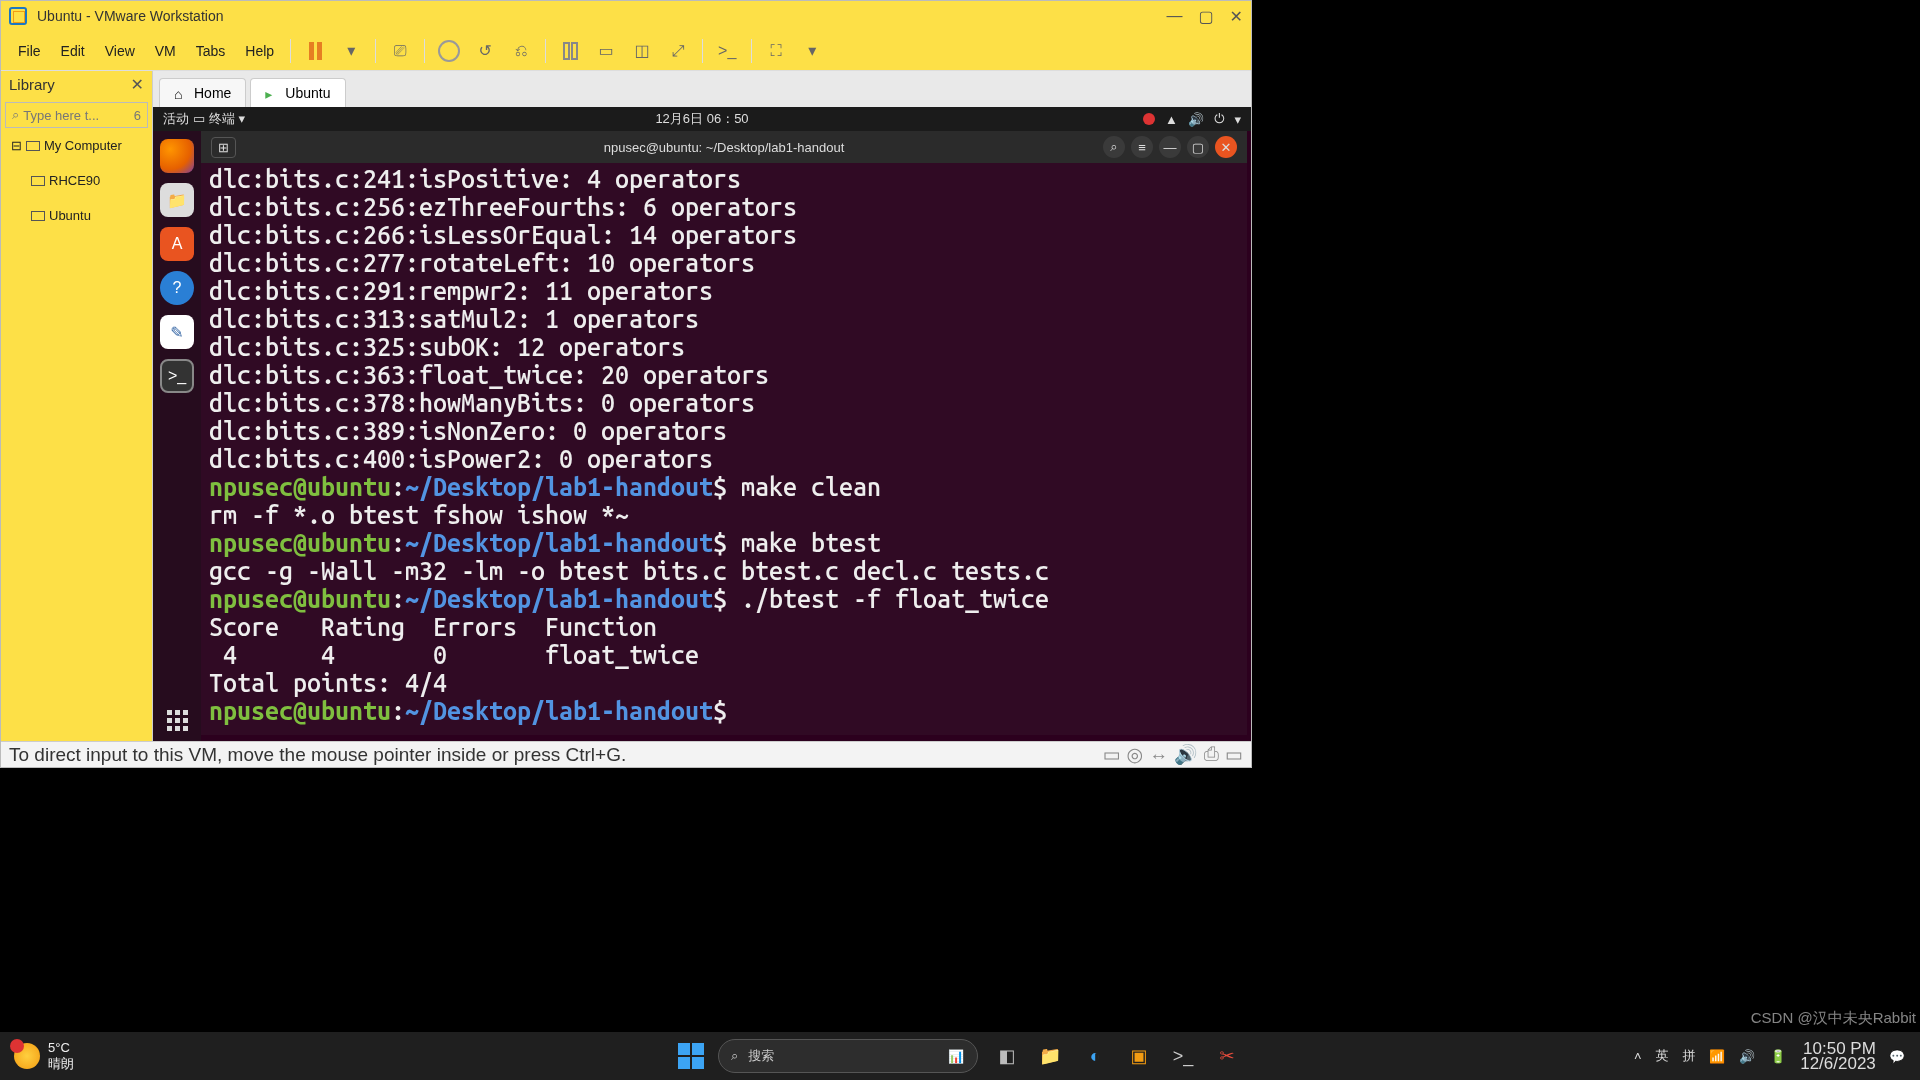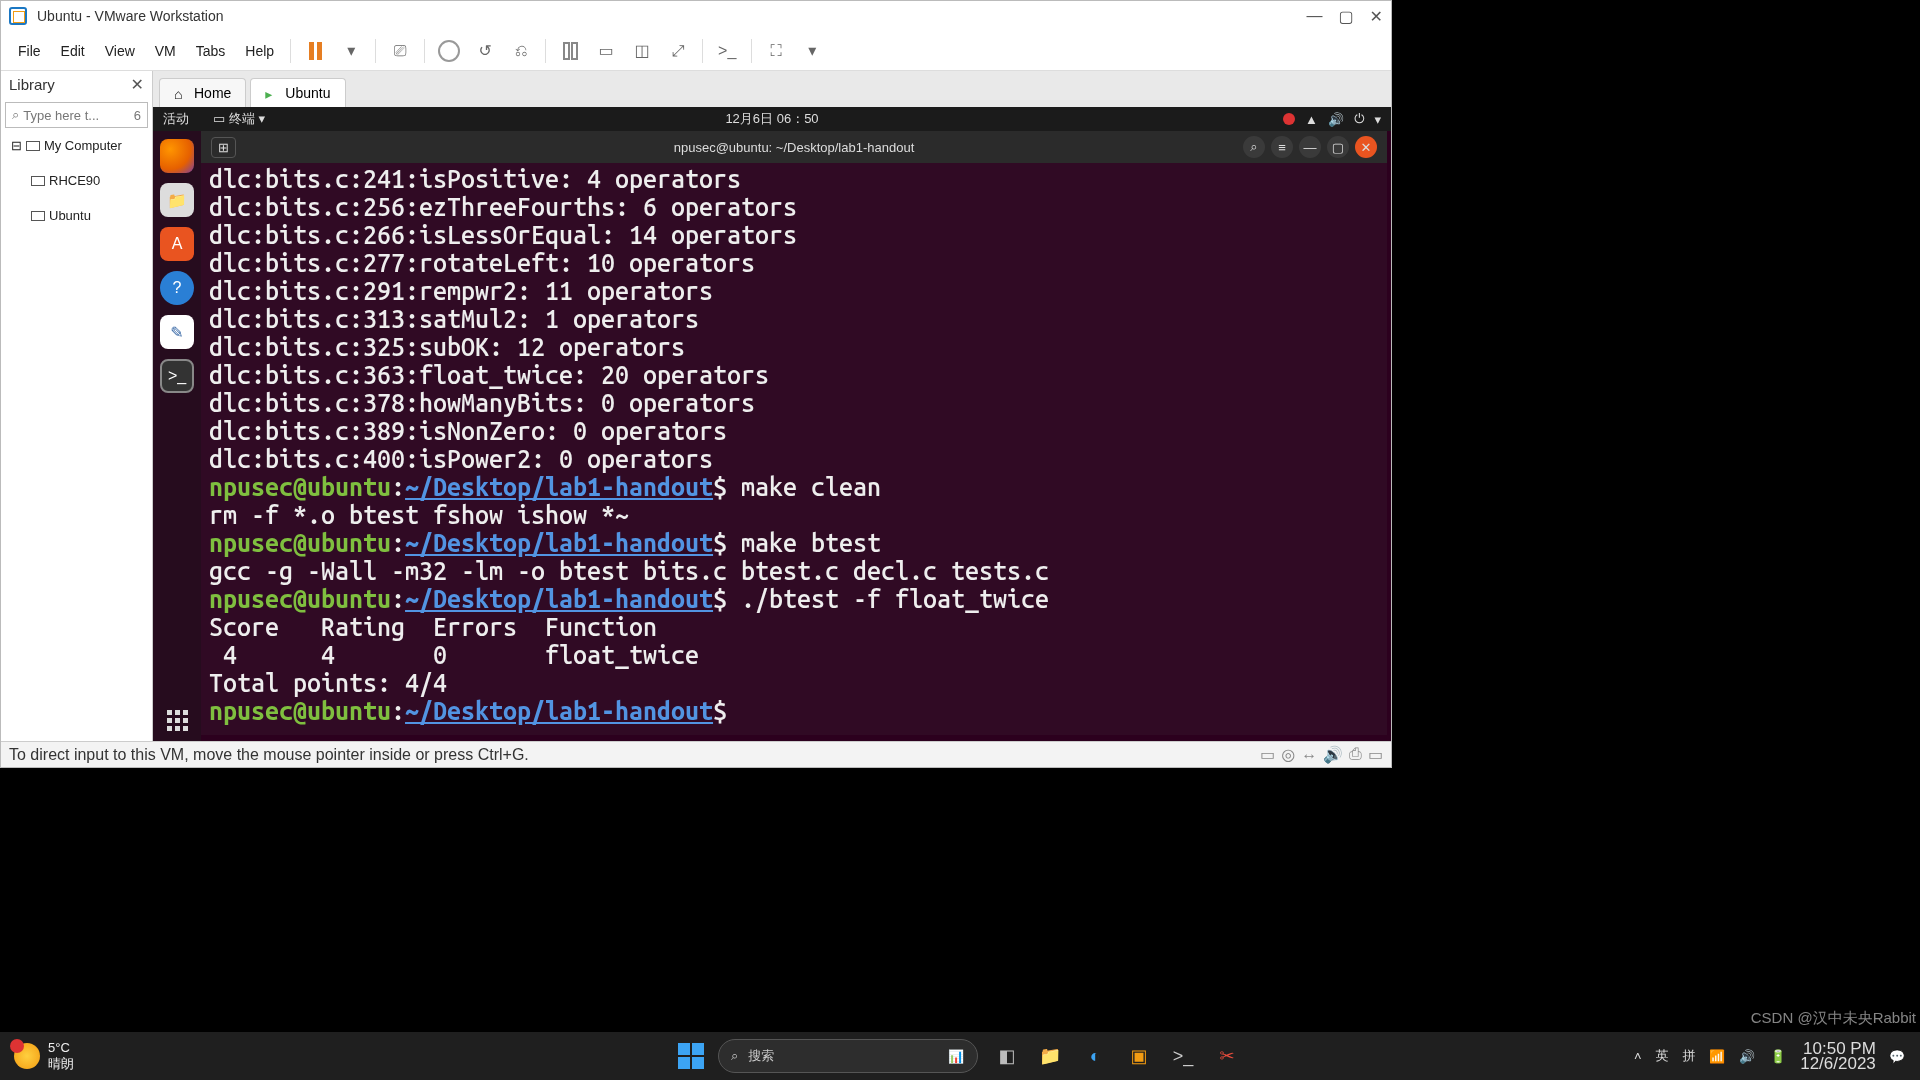"Ubuntu - VMware Workstation" .vmware-window { background: #ffffff -> #fde047; width: 1392px -> 1252px }
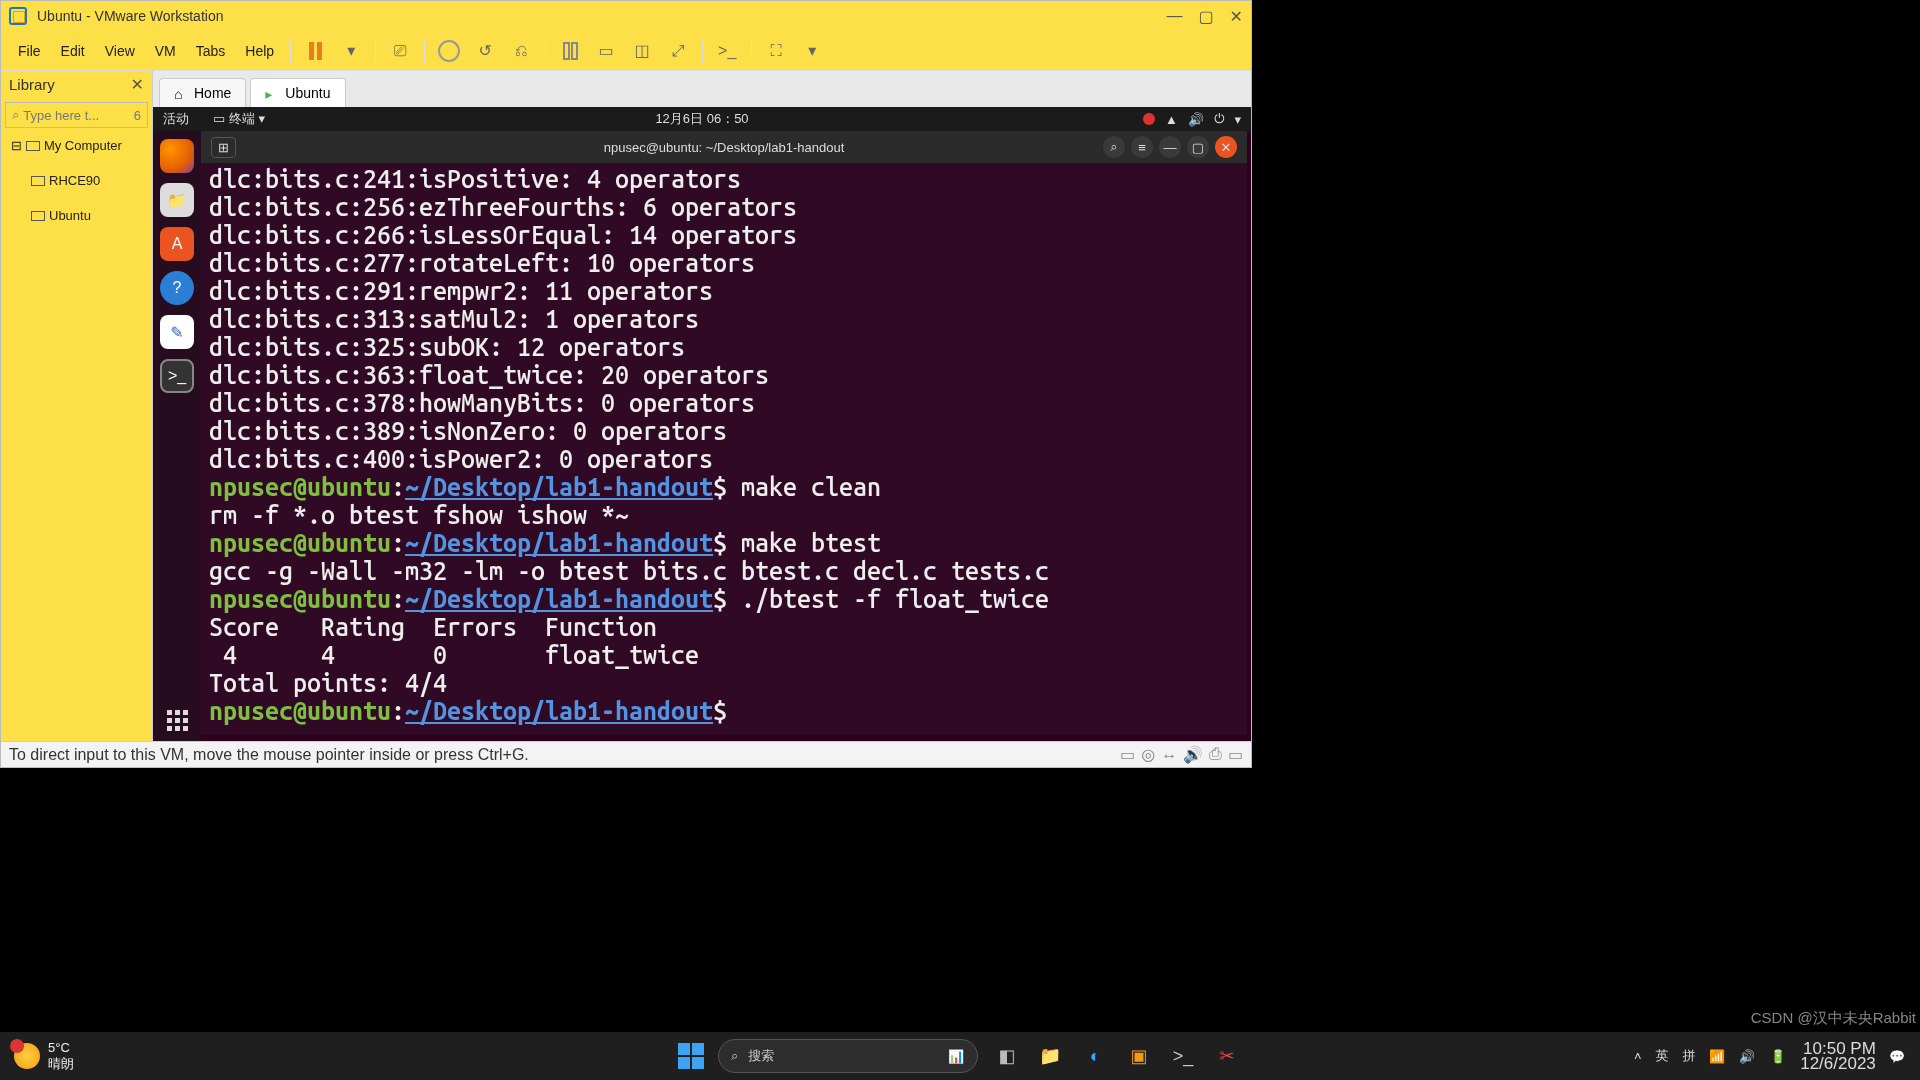"▭ 终端 ▾" span { margin-left: 24px -> 4px }
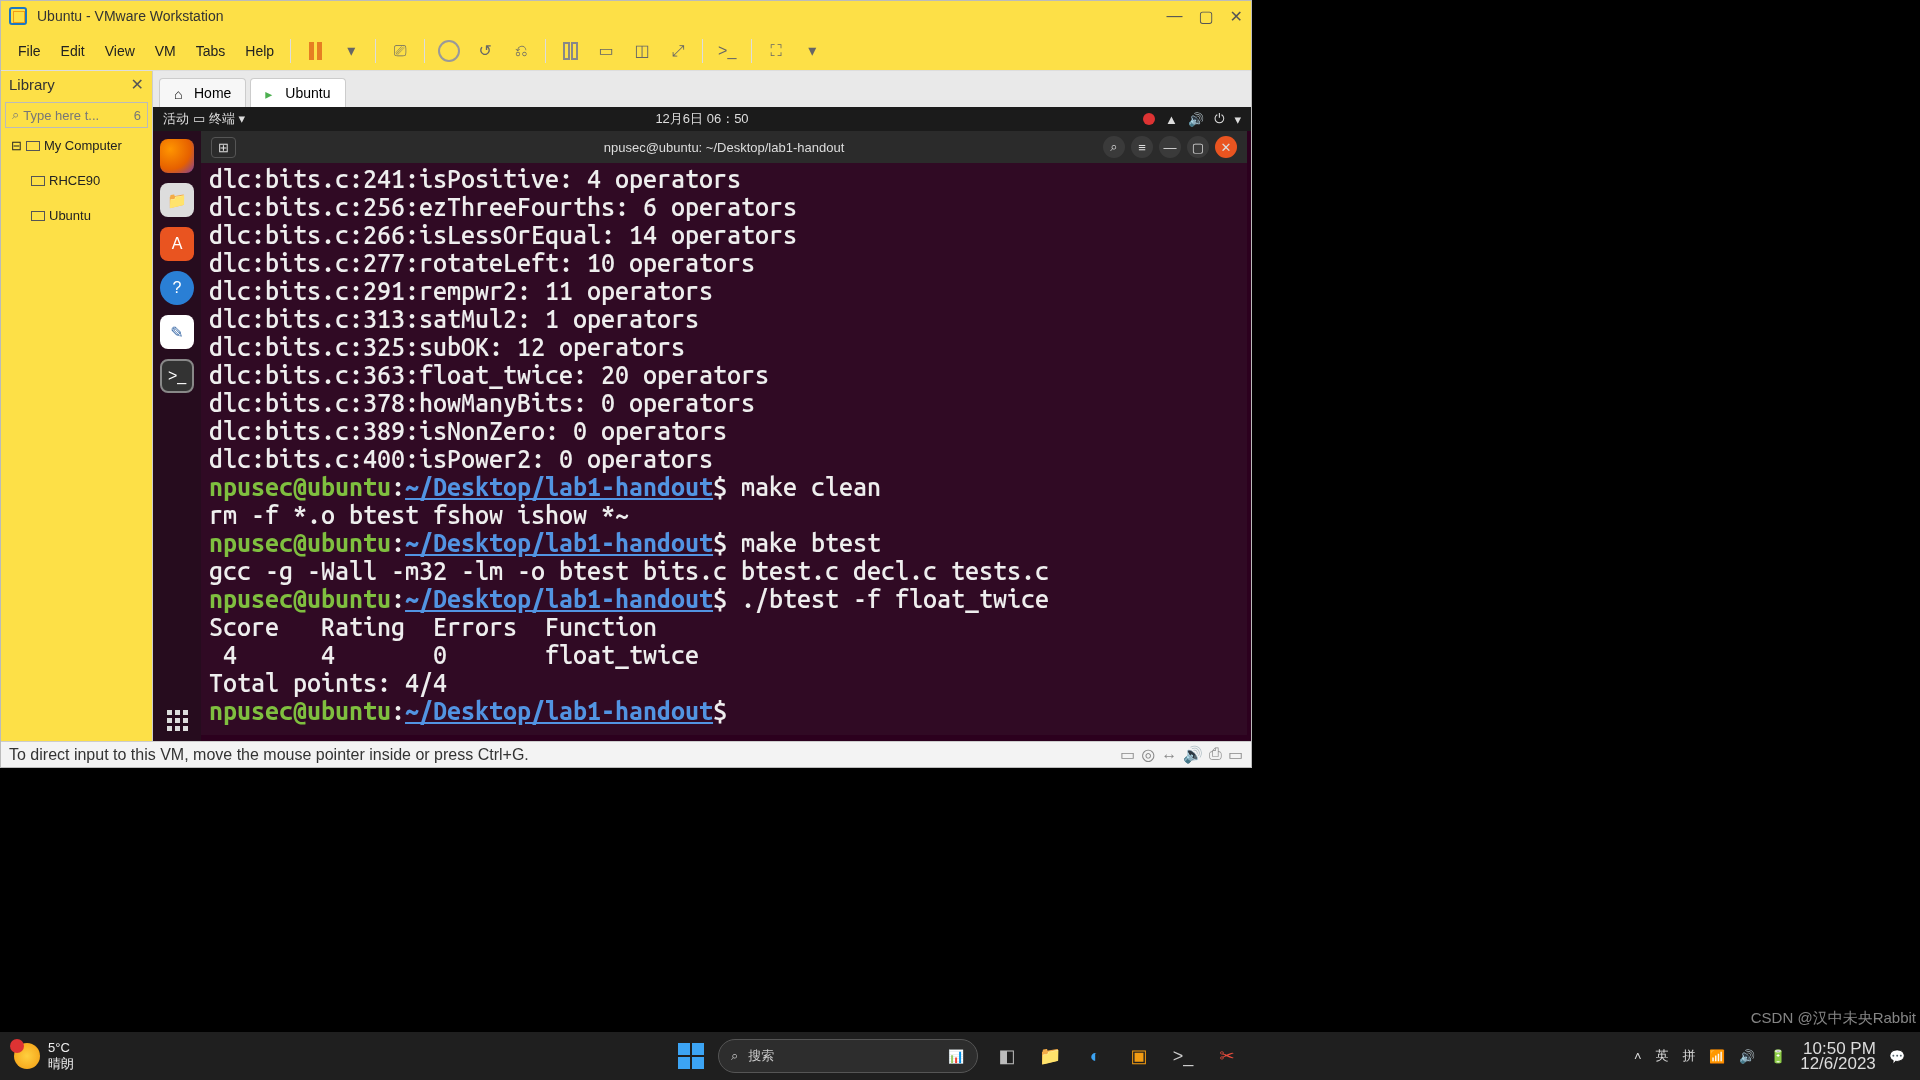"~/Desktop/lab1-handout" .pp { text-decoration: underline -> none }
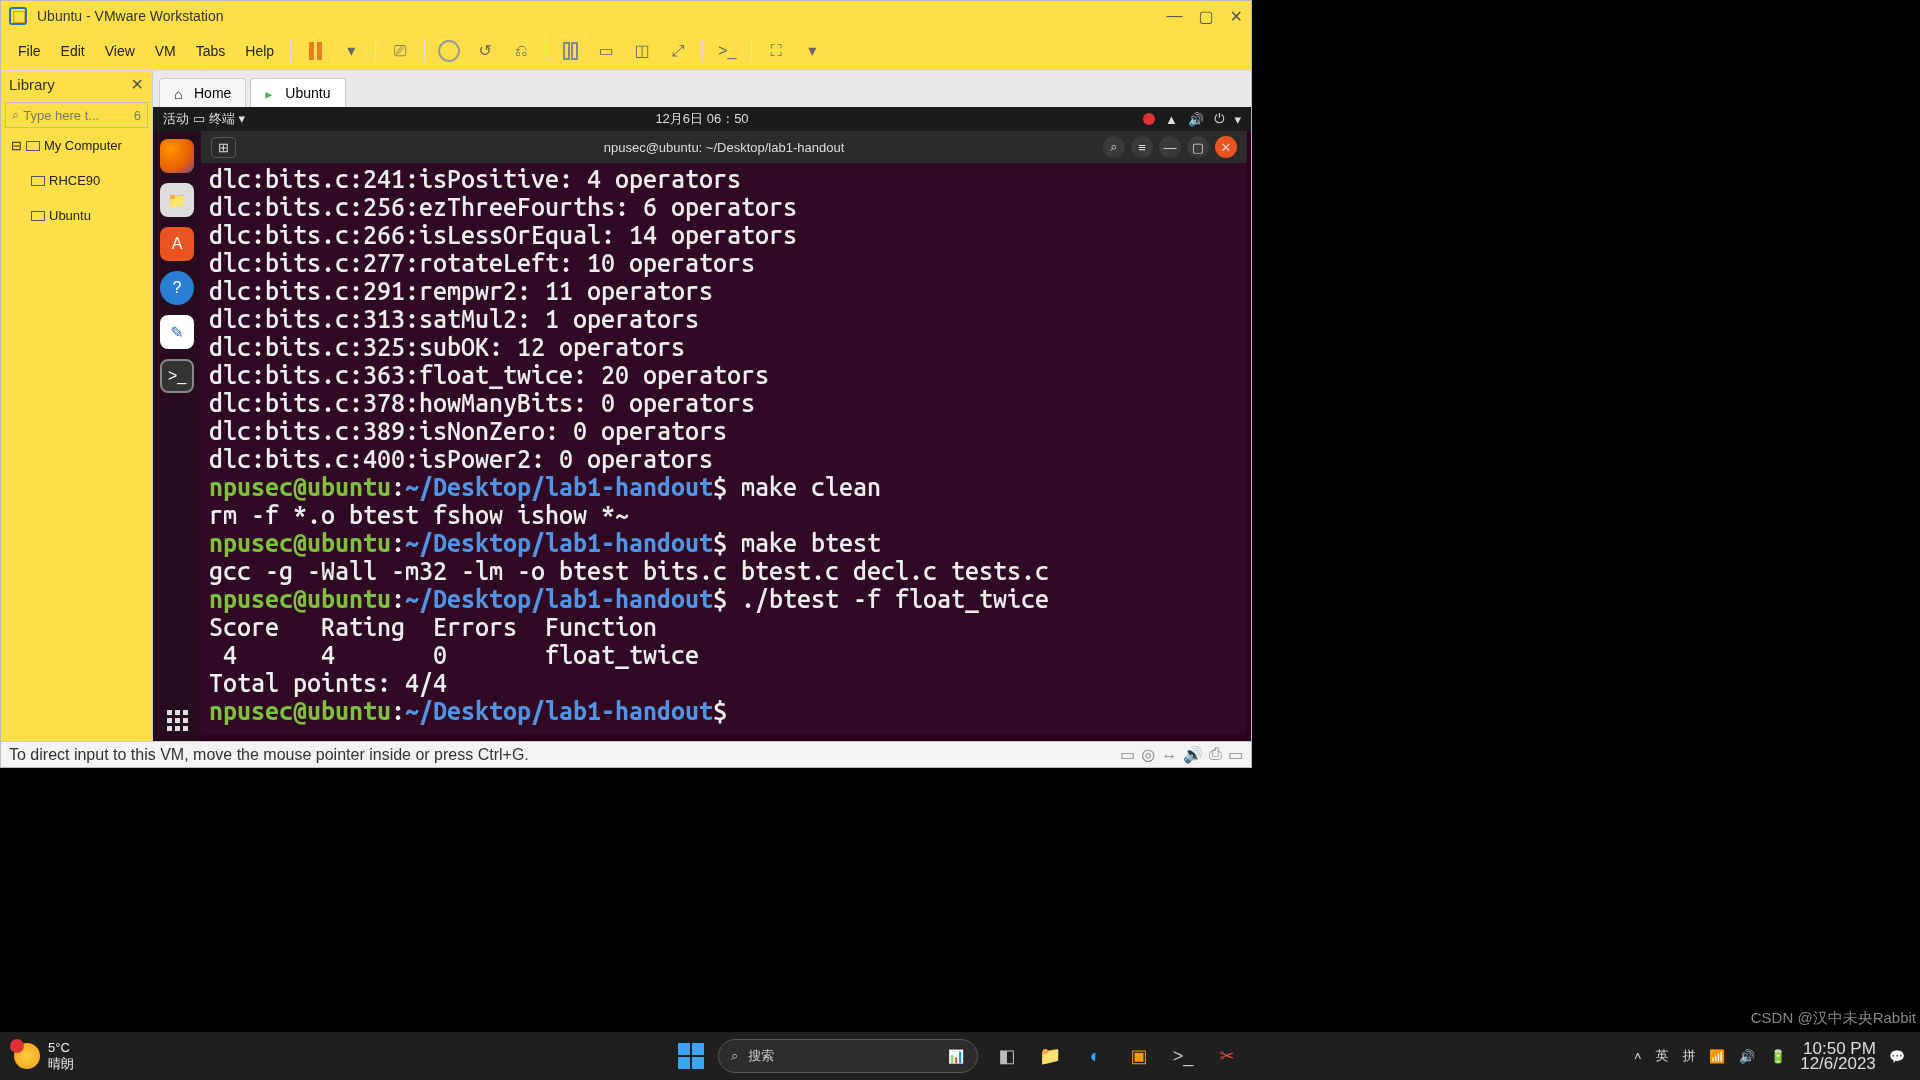"To direct input to this" .vm-status { font-size: 16px -> 19px }
